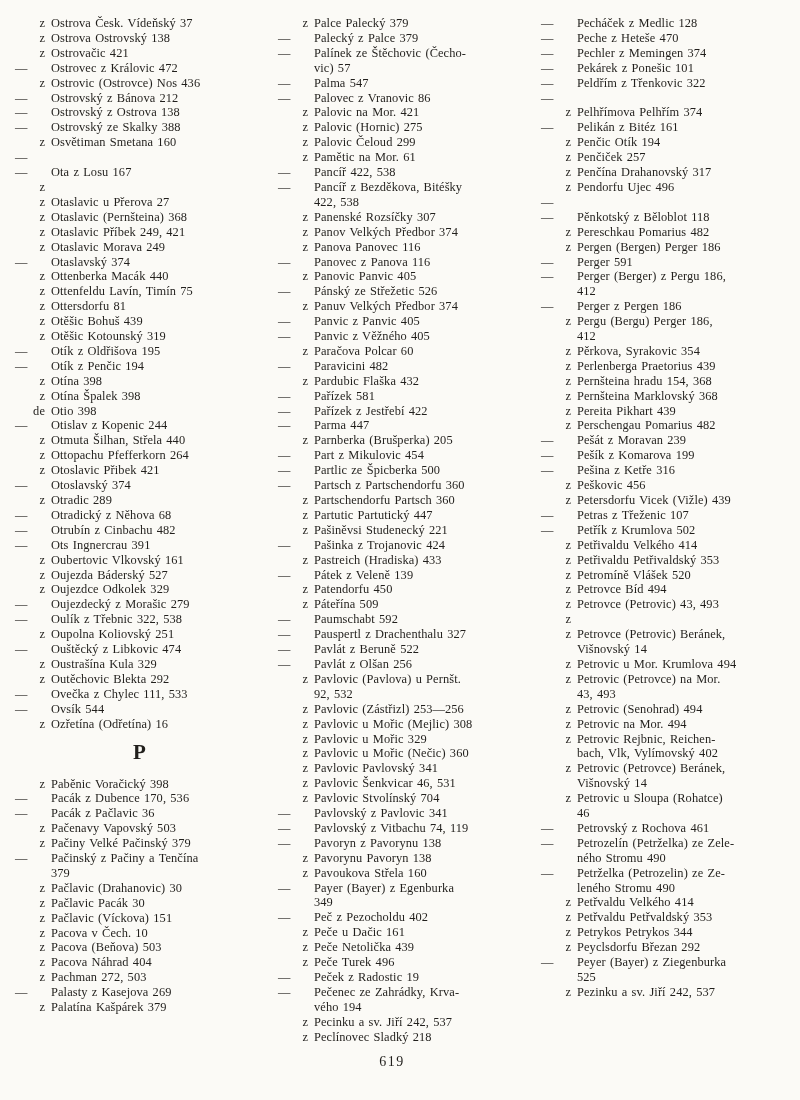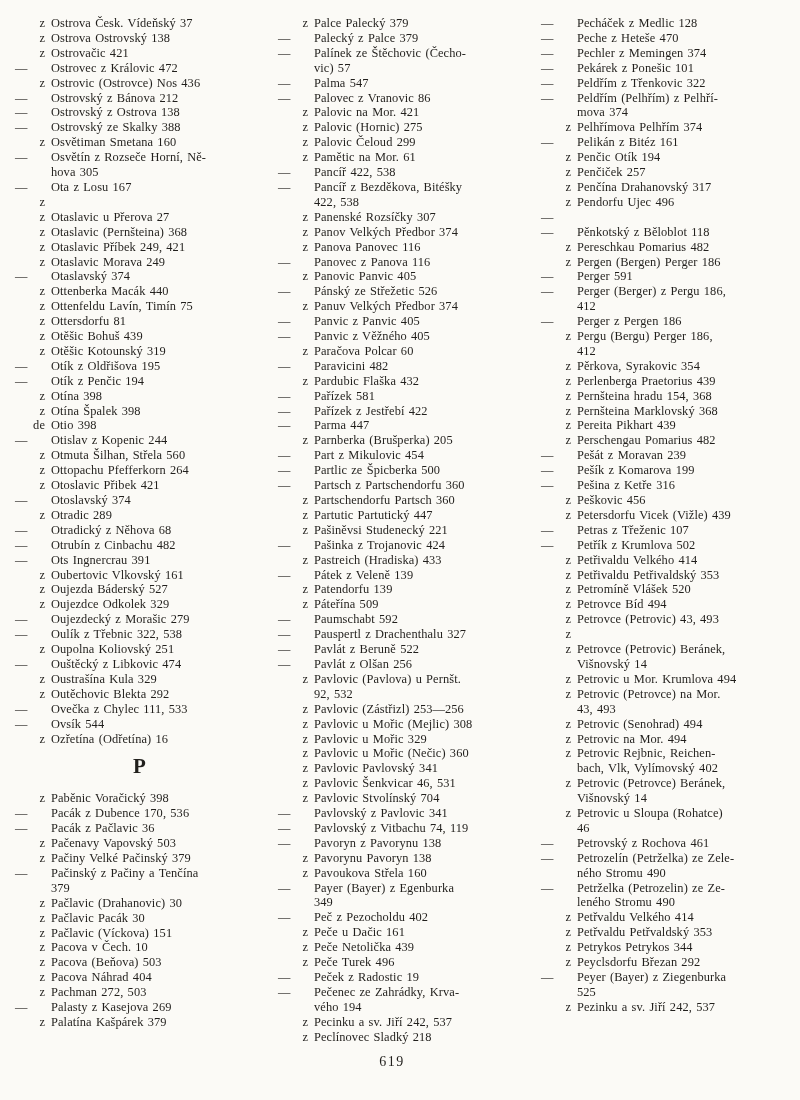"Peldřím (Pelhřím) z Pelhří-" span.t { html: <span>Peldřím (Pelhřím) z Pelhří- mova 374</span> -> none }
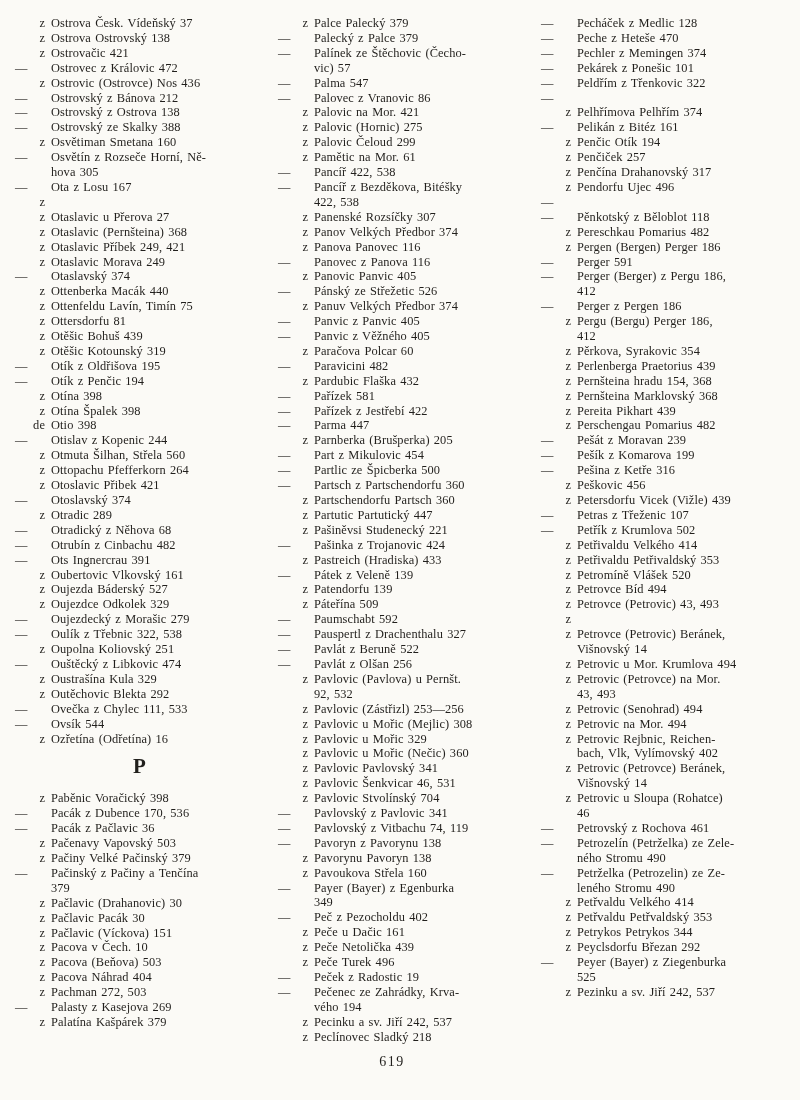"Osvětín z Rozseče Horní, Ně-" span.t { html: <span>Osvětín z Rozseče Horní, Ně- hova 305</span> -> none }
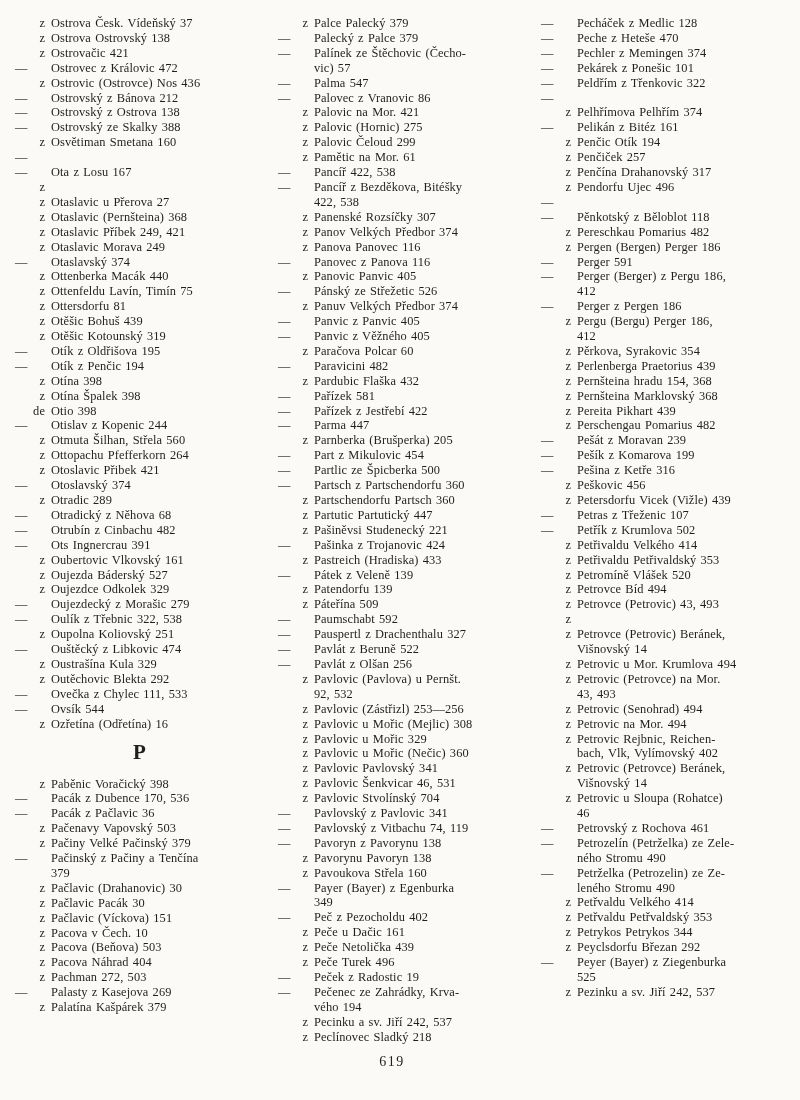"Otmuta Šilhan, Střela 560" span.t { text: 560 -> 440 }
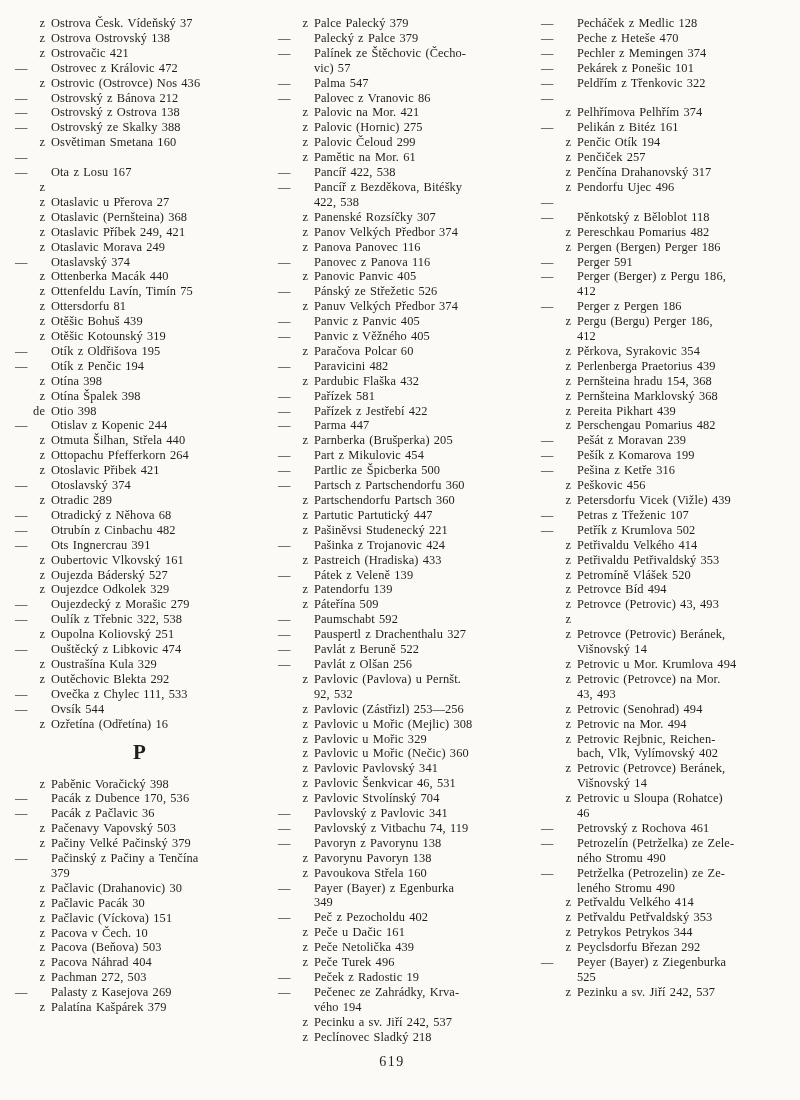"Patendorfu 139" span.t { text: 139 -> 450 }
